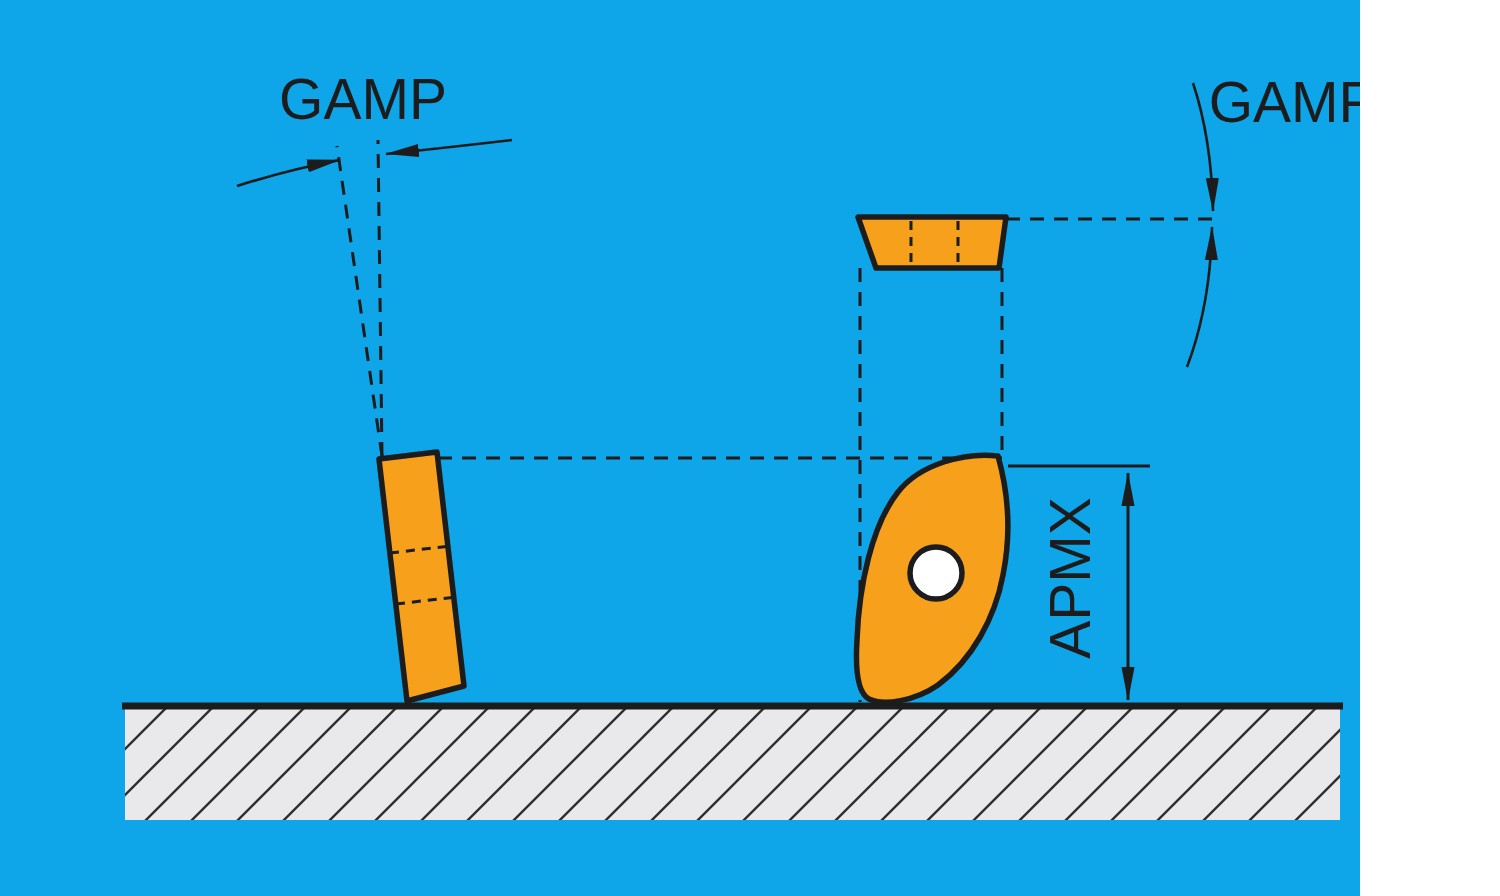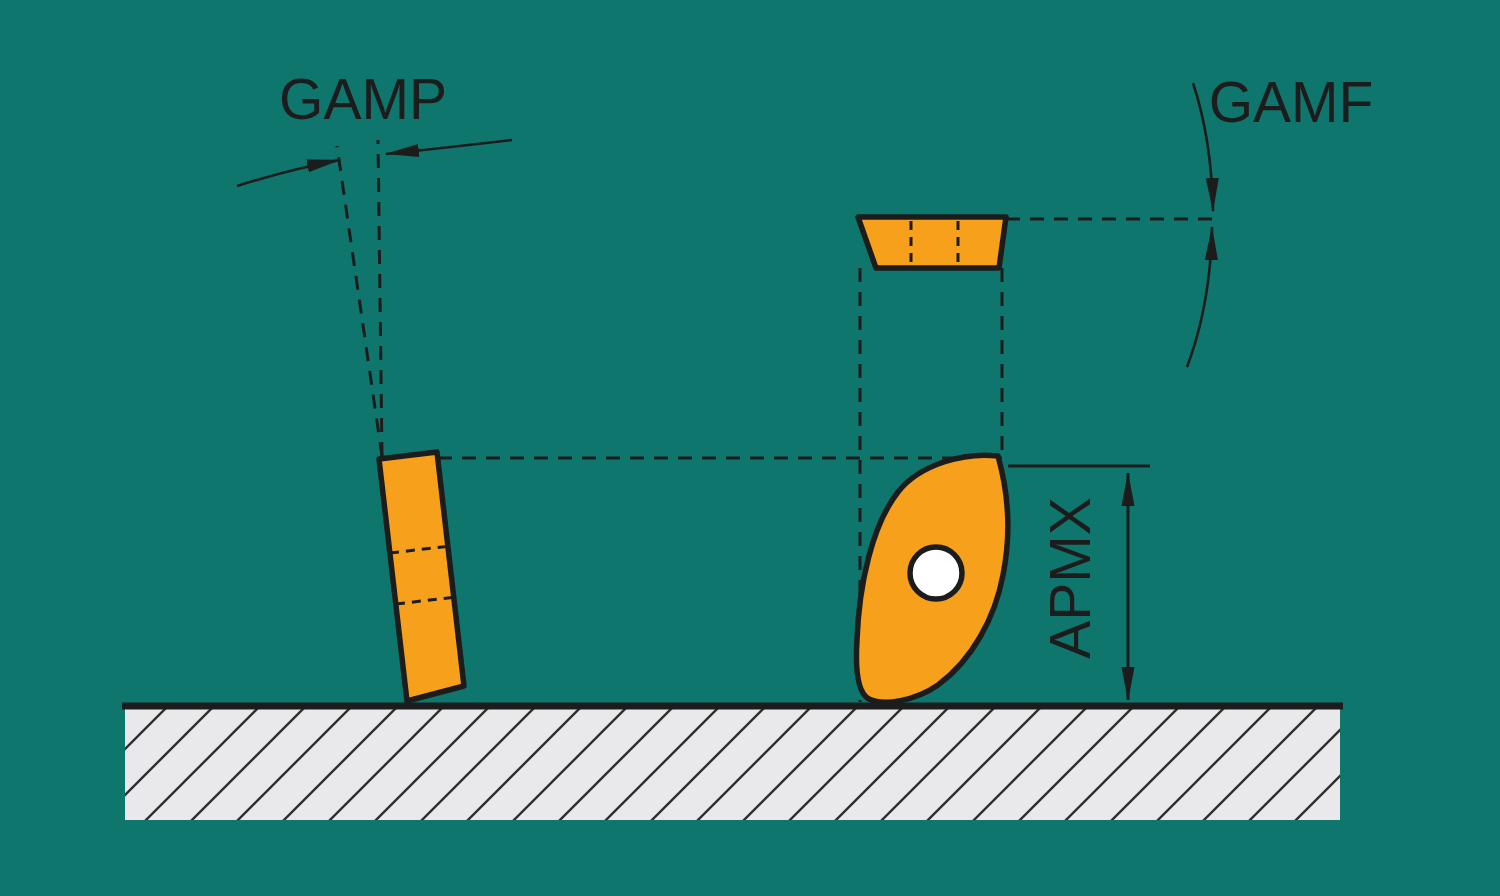"GAMP" .stage { background: #0f766e -> #0ea5e9; width: 1500px -> 1360px }
